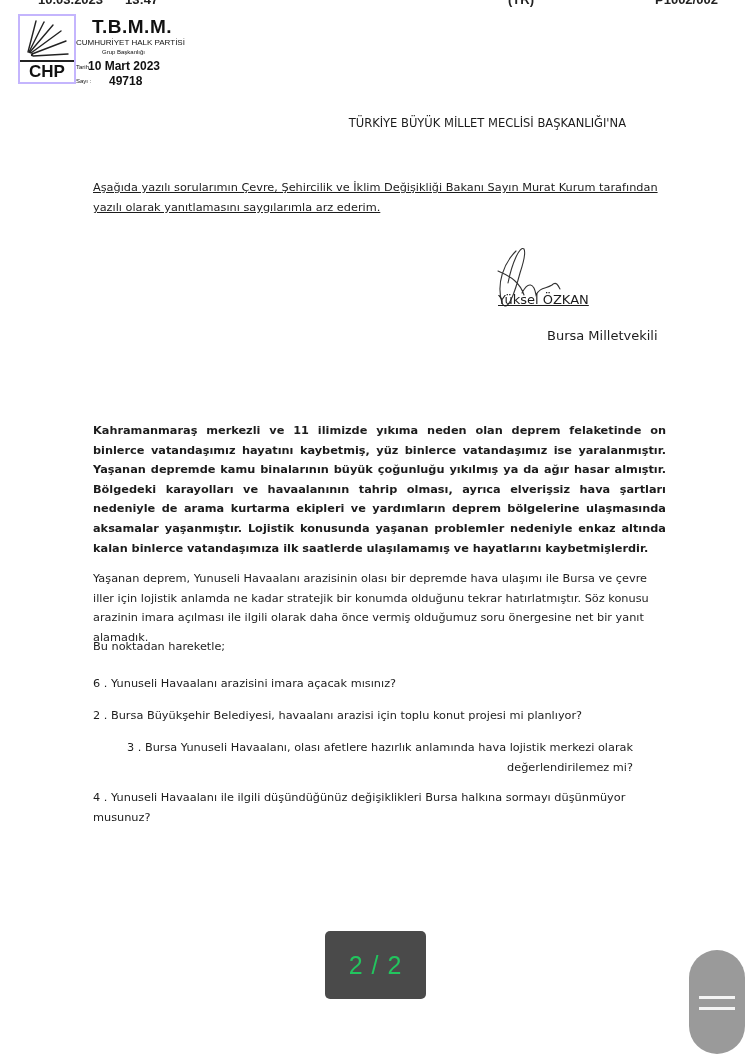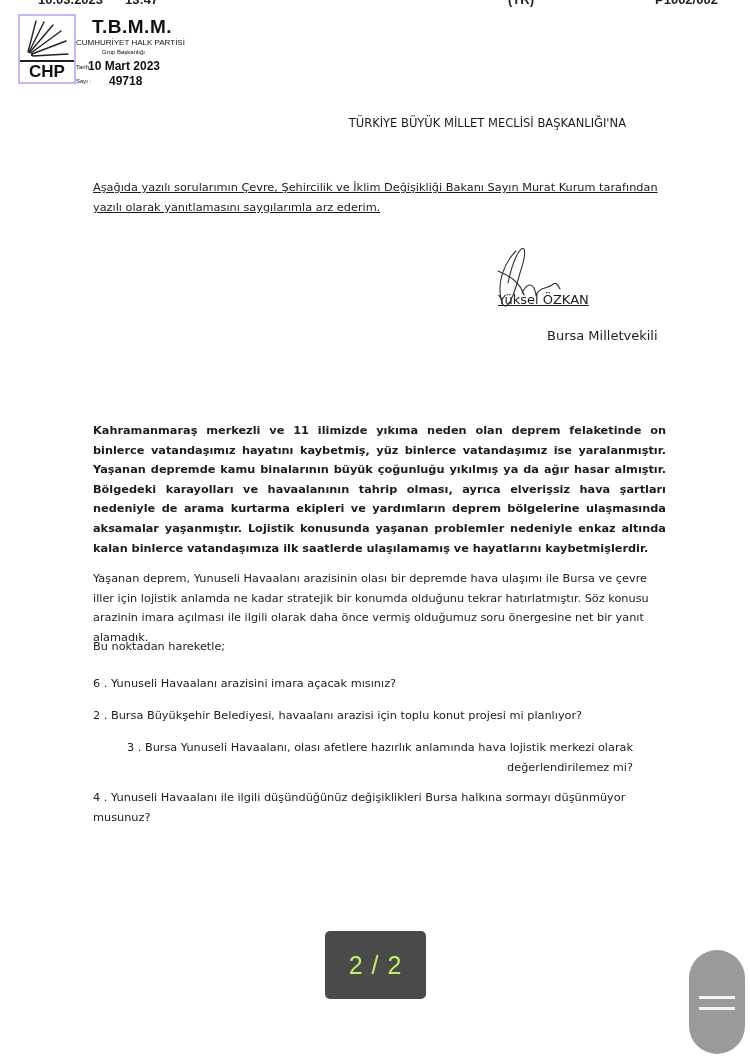"2 / 2" .page-indicator { color: #bef264 -> #22c55e }
